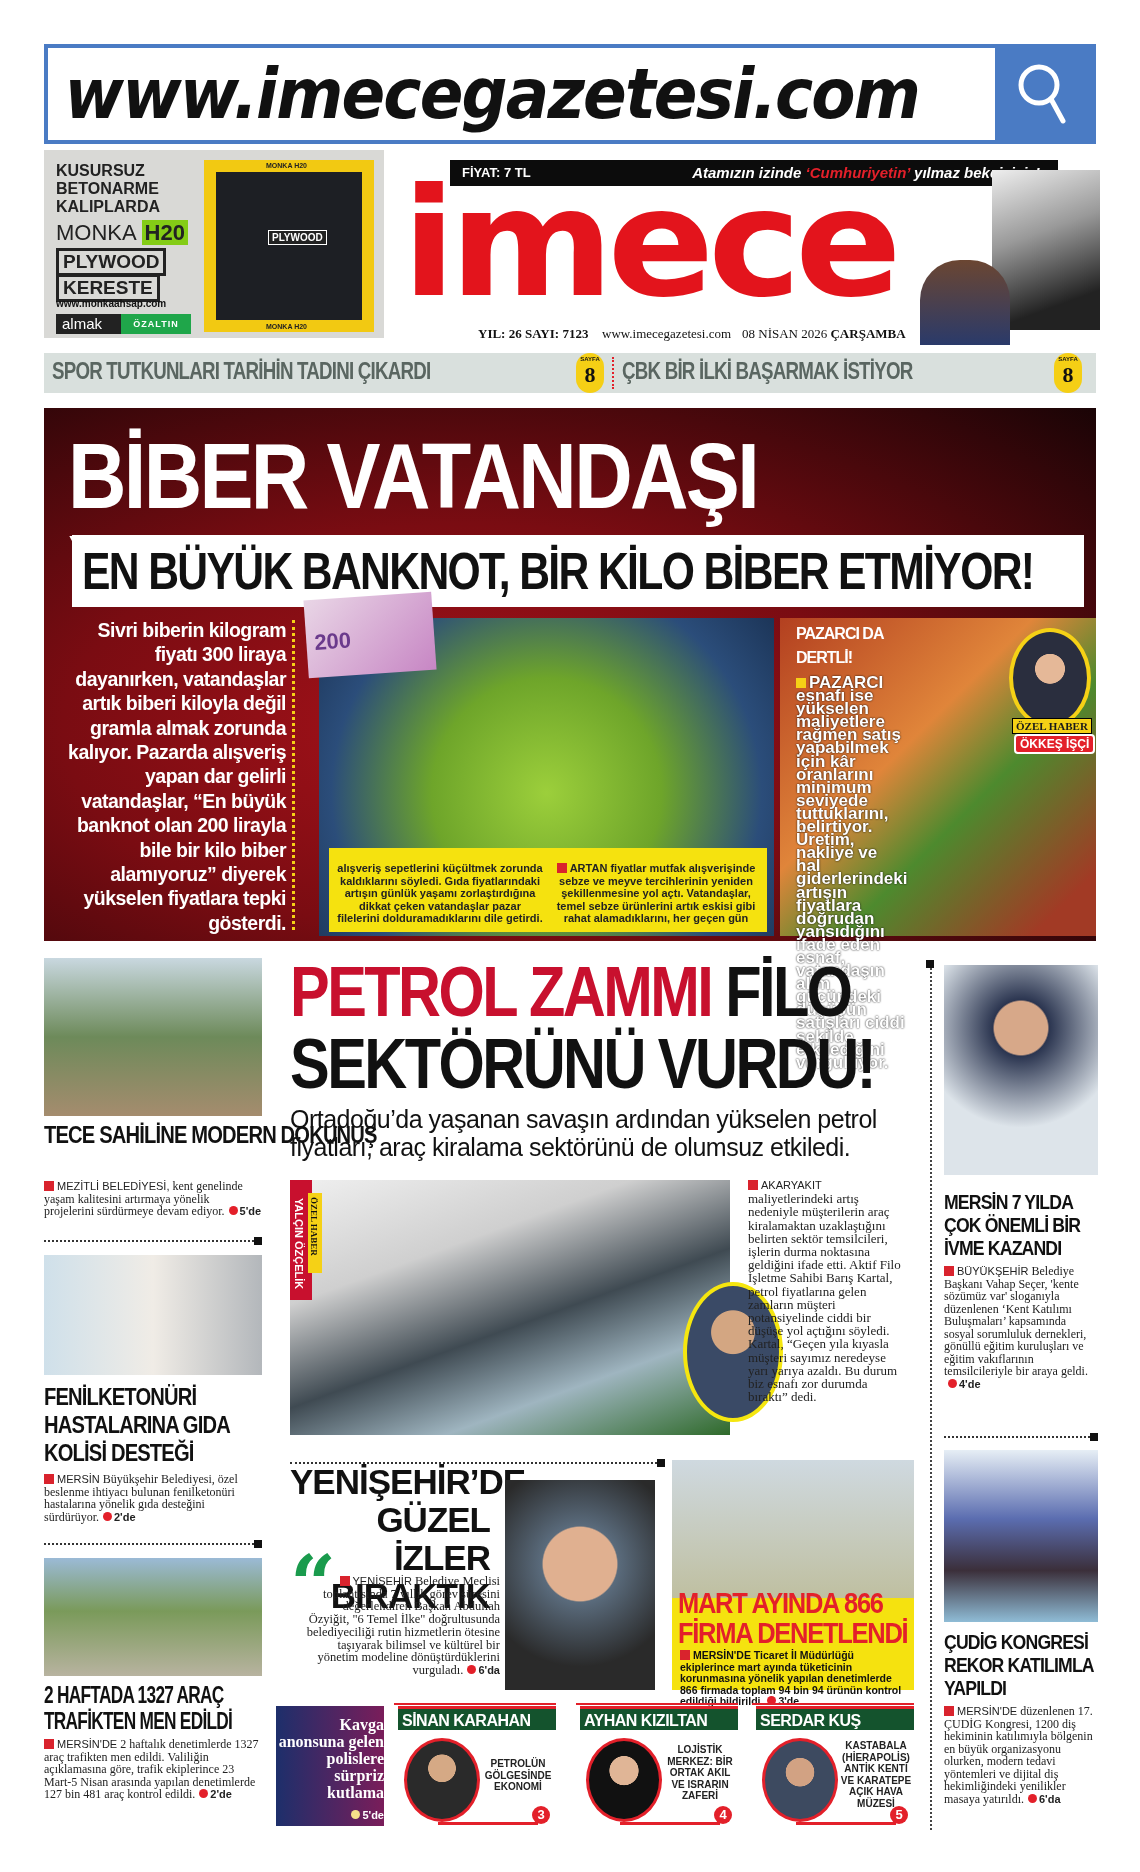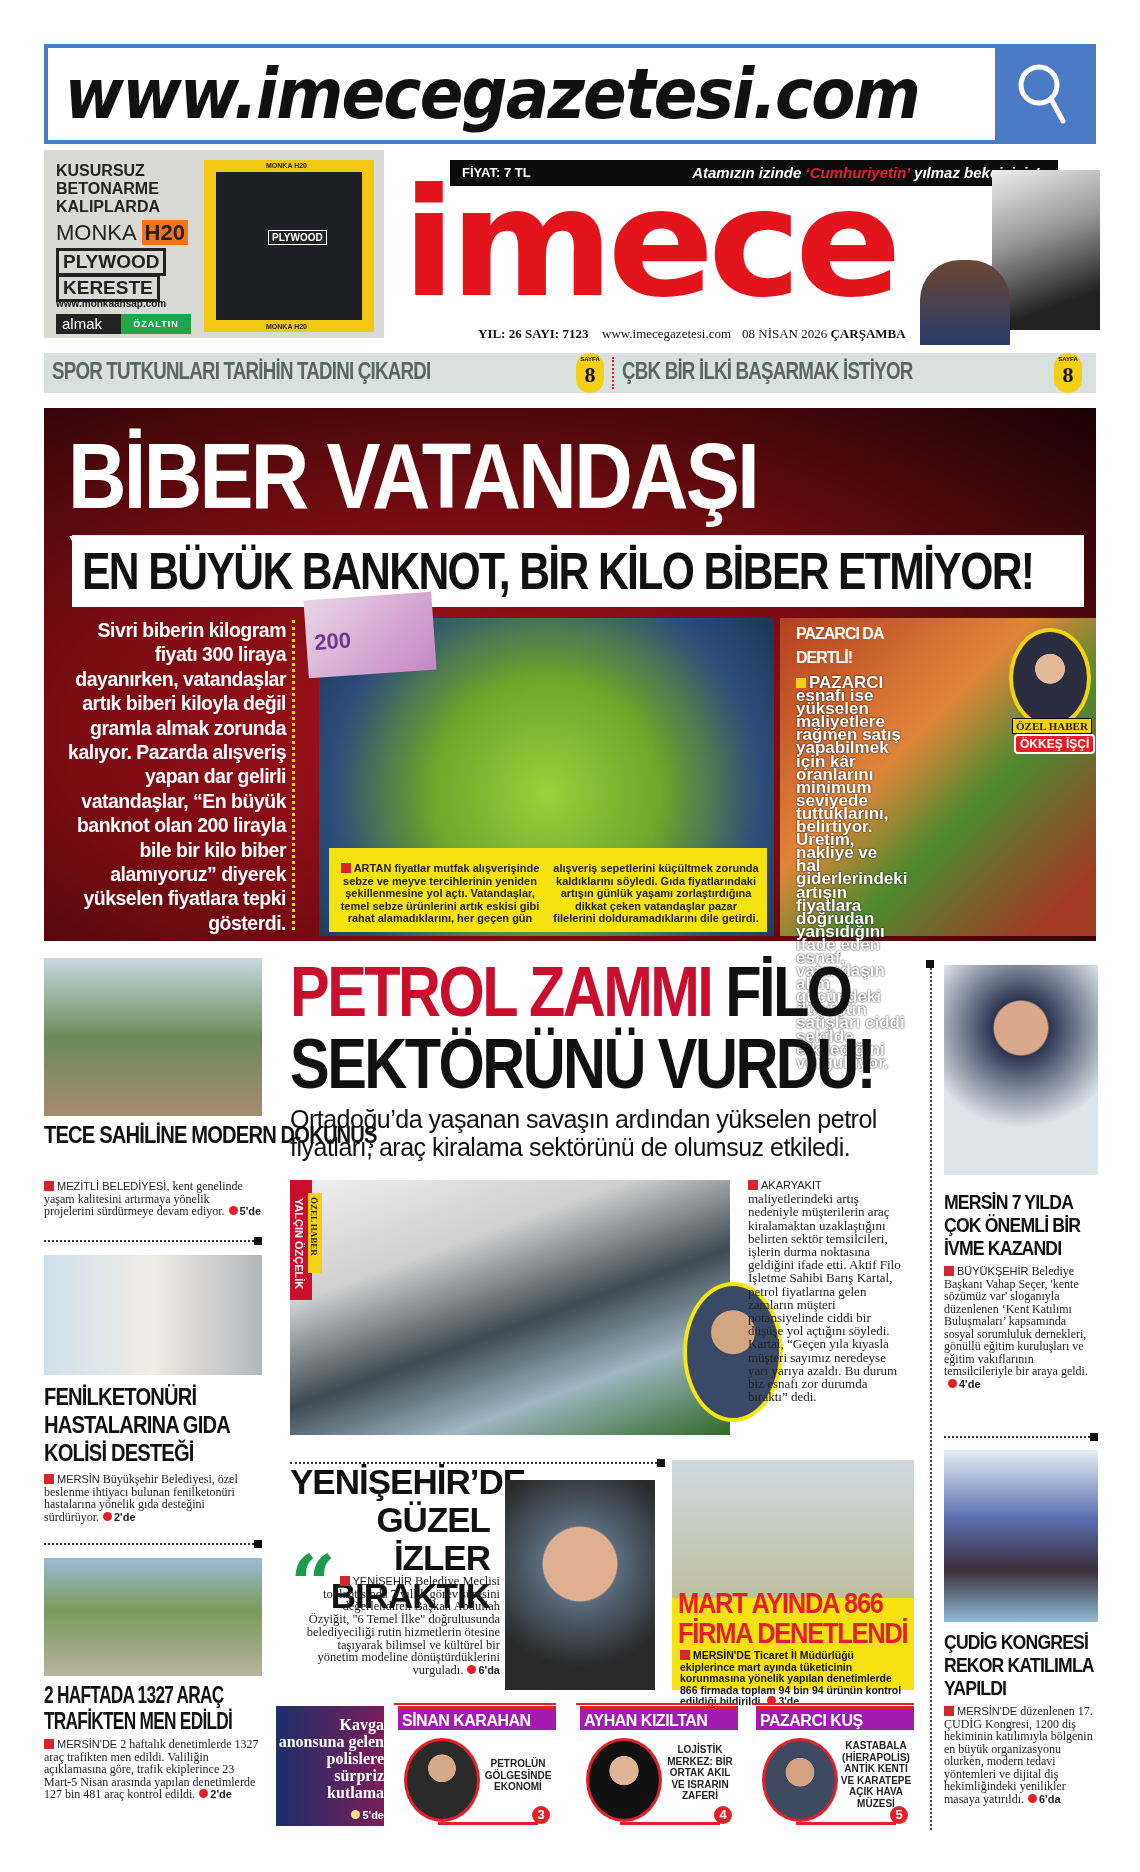"H20" #ad .mh b { background: #f97316 -> #84cc16 }
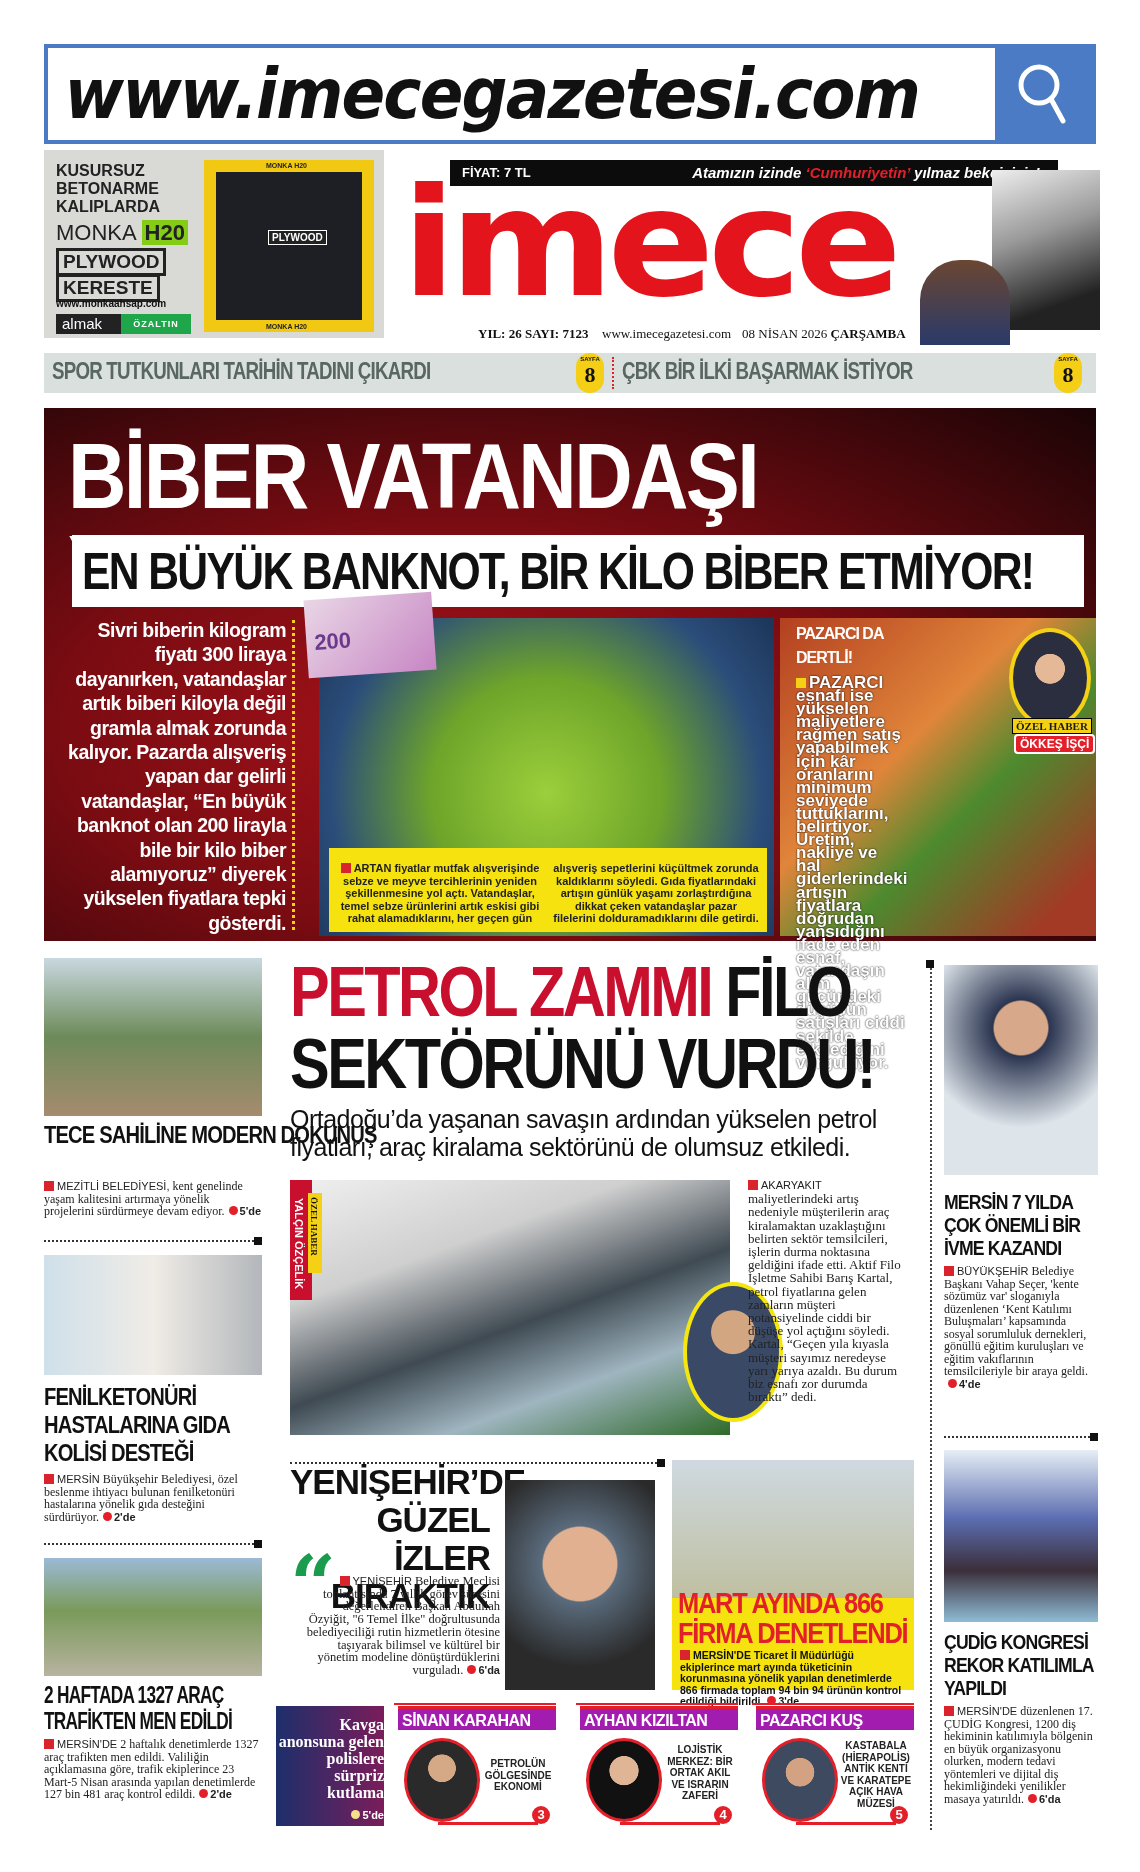"ARTAN fiyatlar mutfak alışverişinde" div { order: before "alışveriş sepetlerini küçültmek zorunda" -> after "alışveriş sepetlerini küçültmek zorunda" }
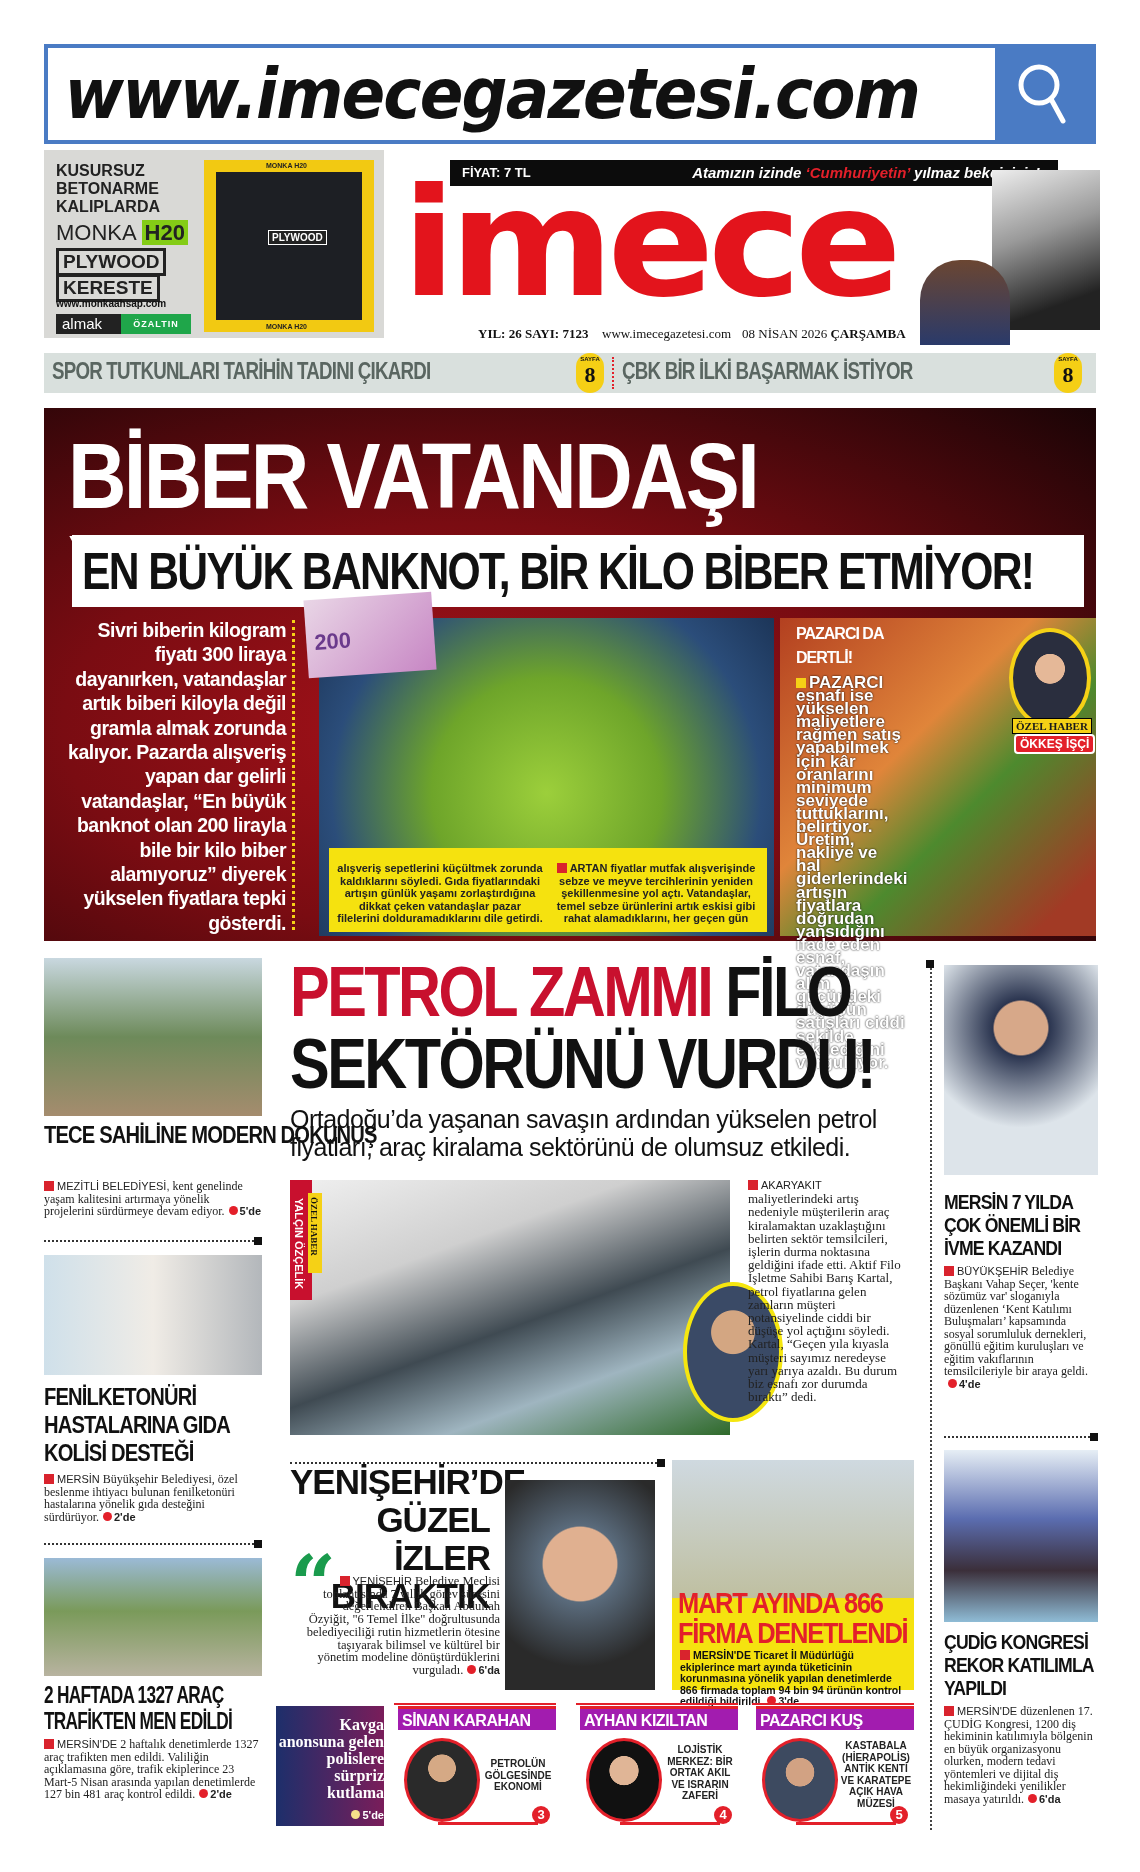"SİNAN KARAHAN" .col .name { background: #a21caf -> #14532d }
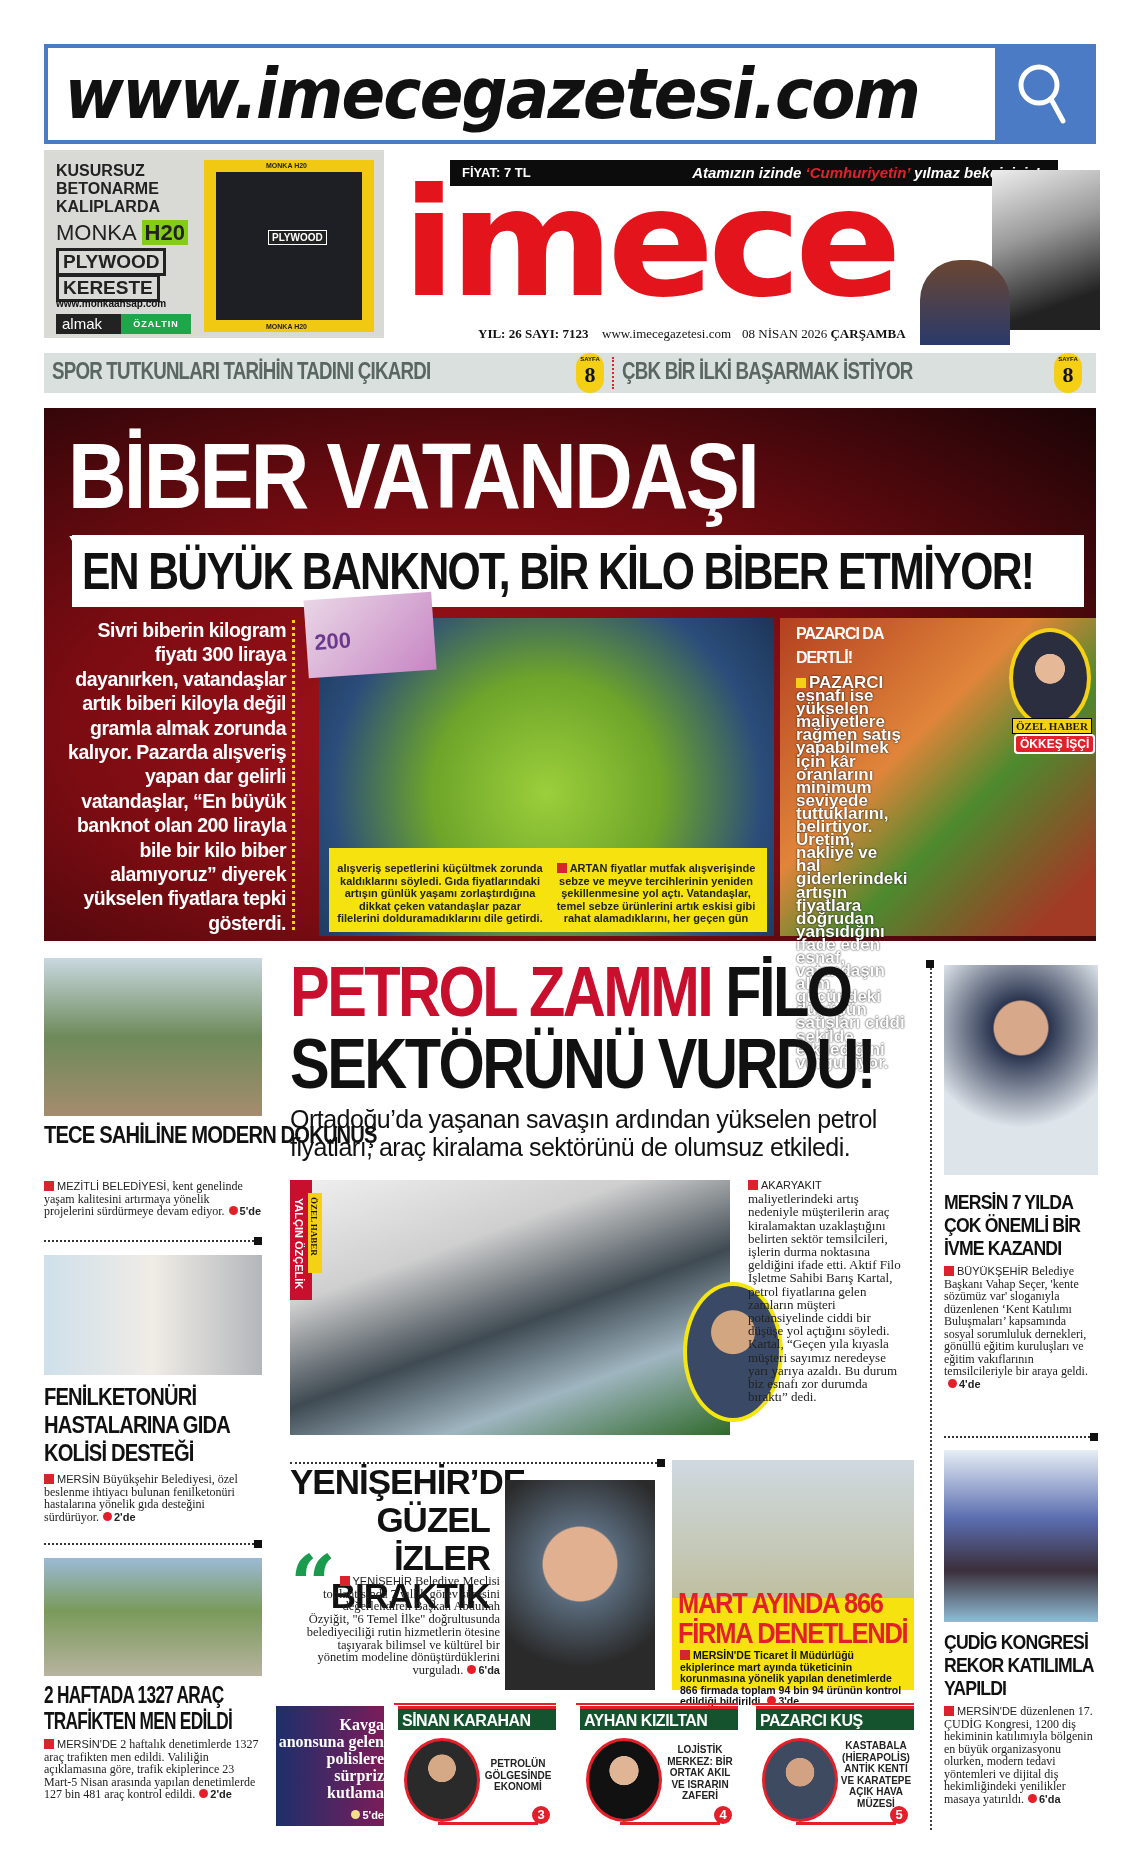"PAZARCI KUŞ" div.abs { text: PAZARCI -> SERDAR }
